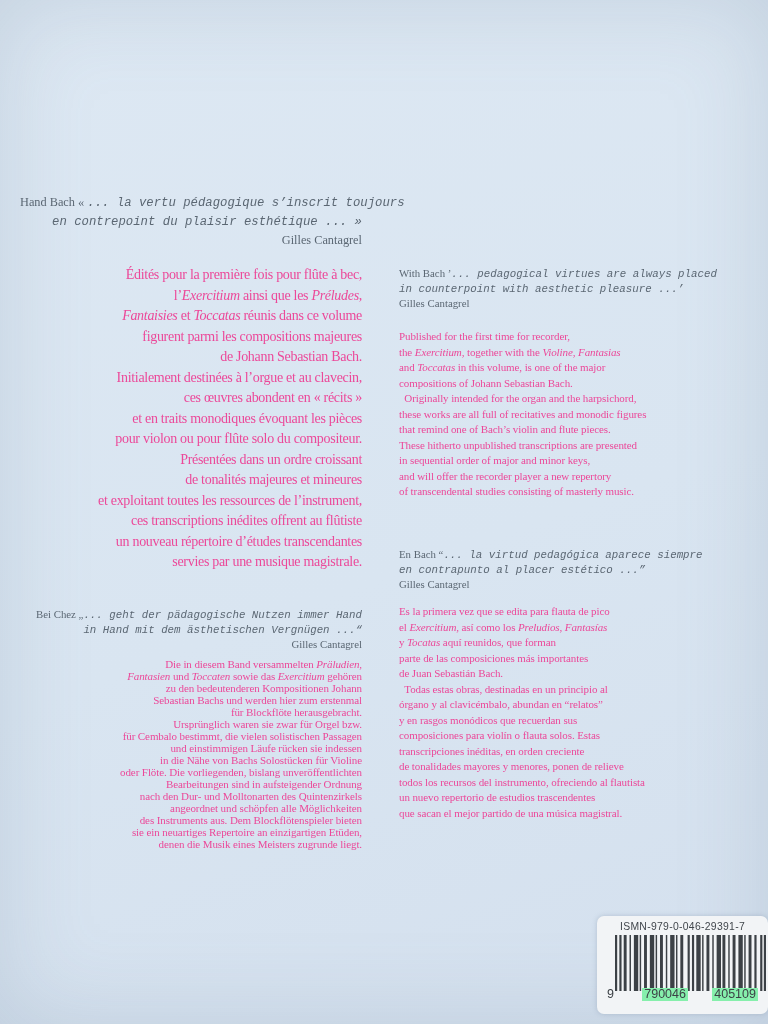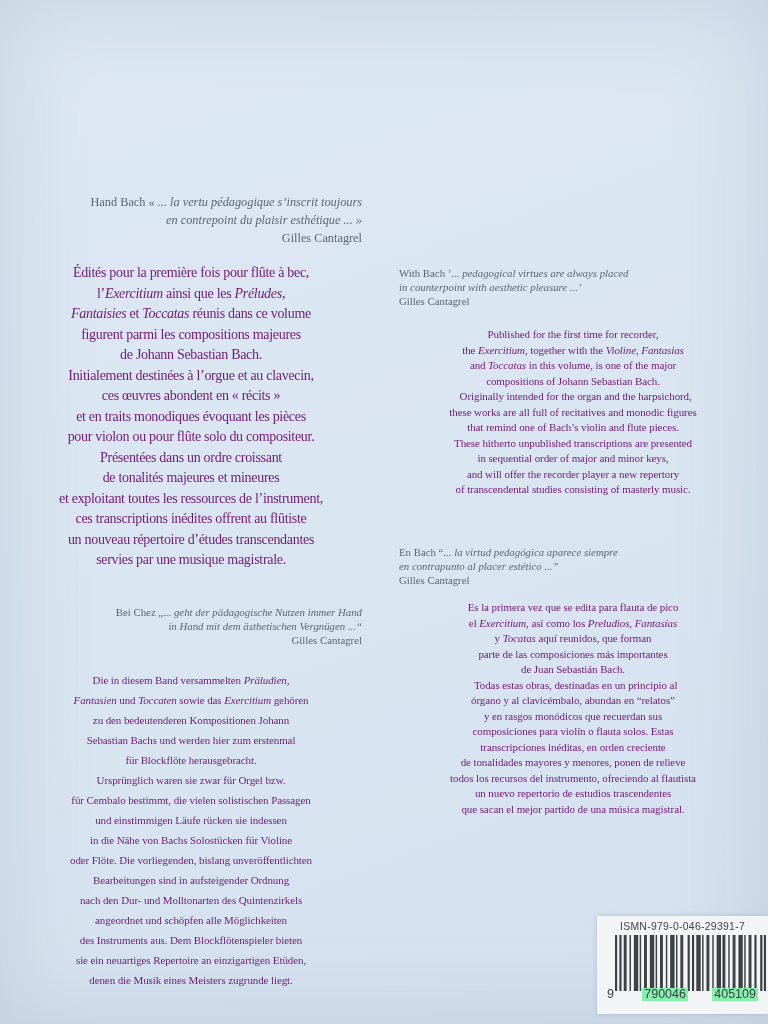"... la vertu pédagogique s’inscrit" .quote i { font-family: none -> Liberation Mono, monospace }
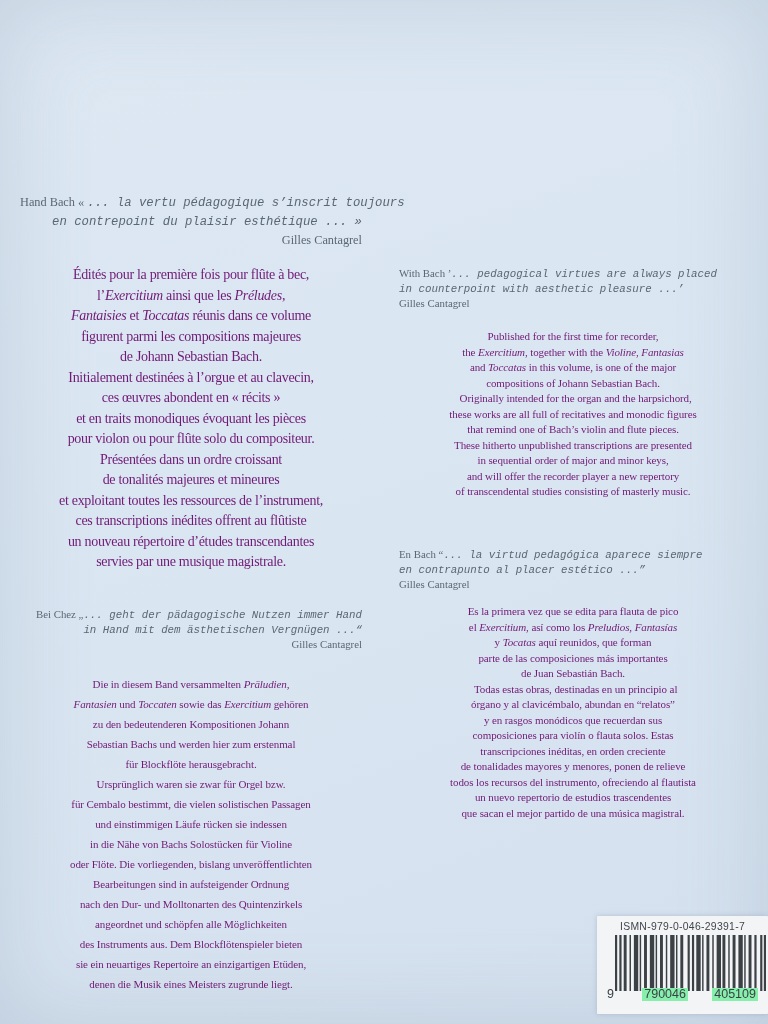"Édités pour la première fois" .body { color: #701a75 -> #ec4899; text-align: center -> none }
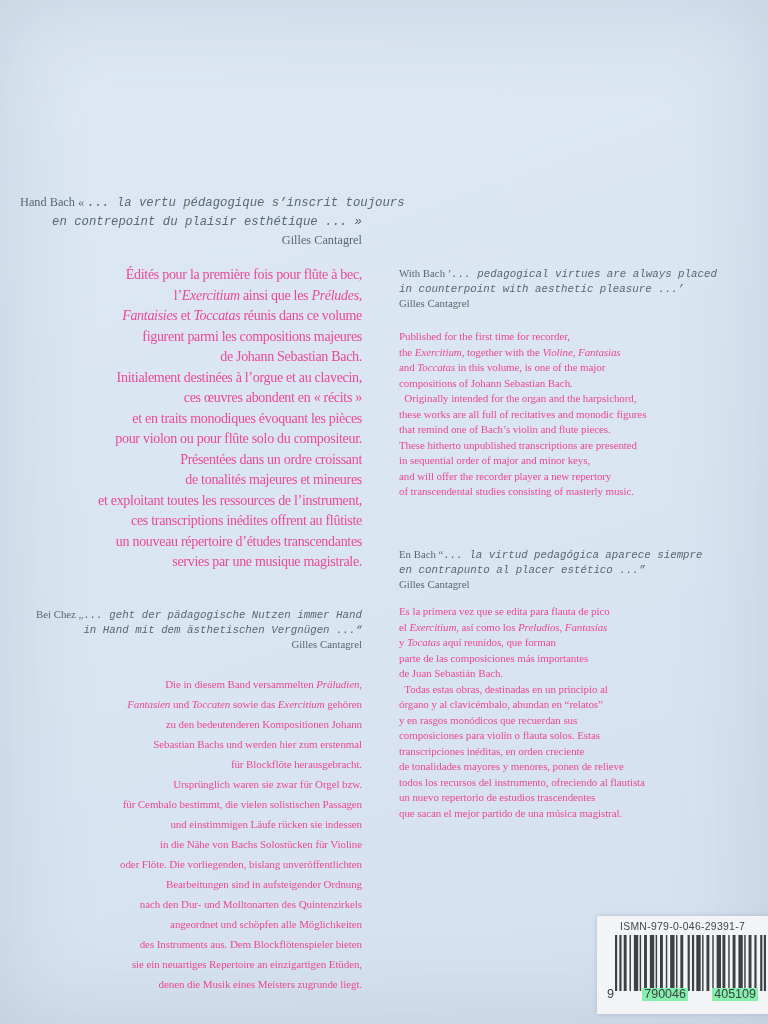"Die in diesem Band versammelten" .de-body { line-height: 20px -> 12px; margin-top: 23px -> 7px }
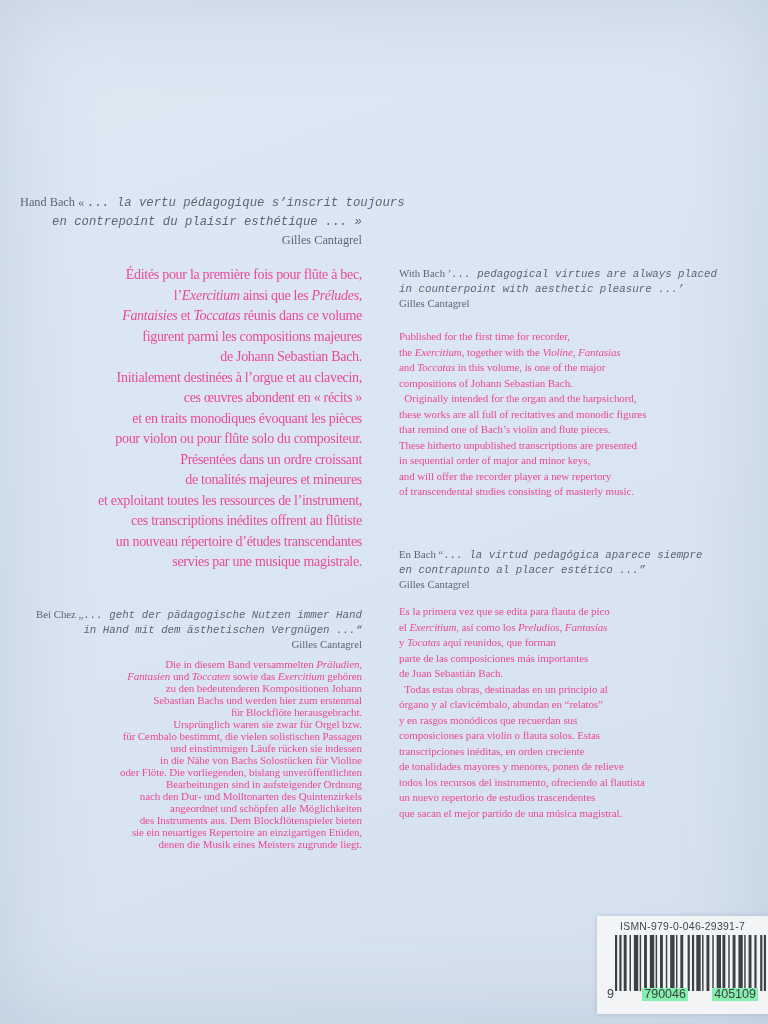"ISMN-979-0-046-29391-7" .barcode-panel { border-radius: 1px -> 7px }
